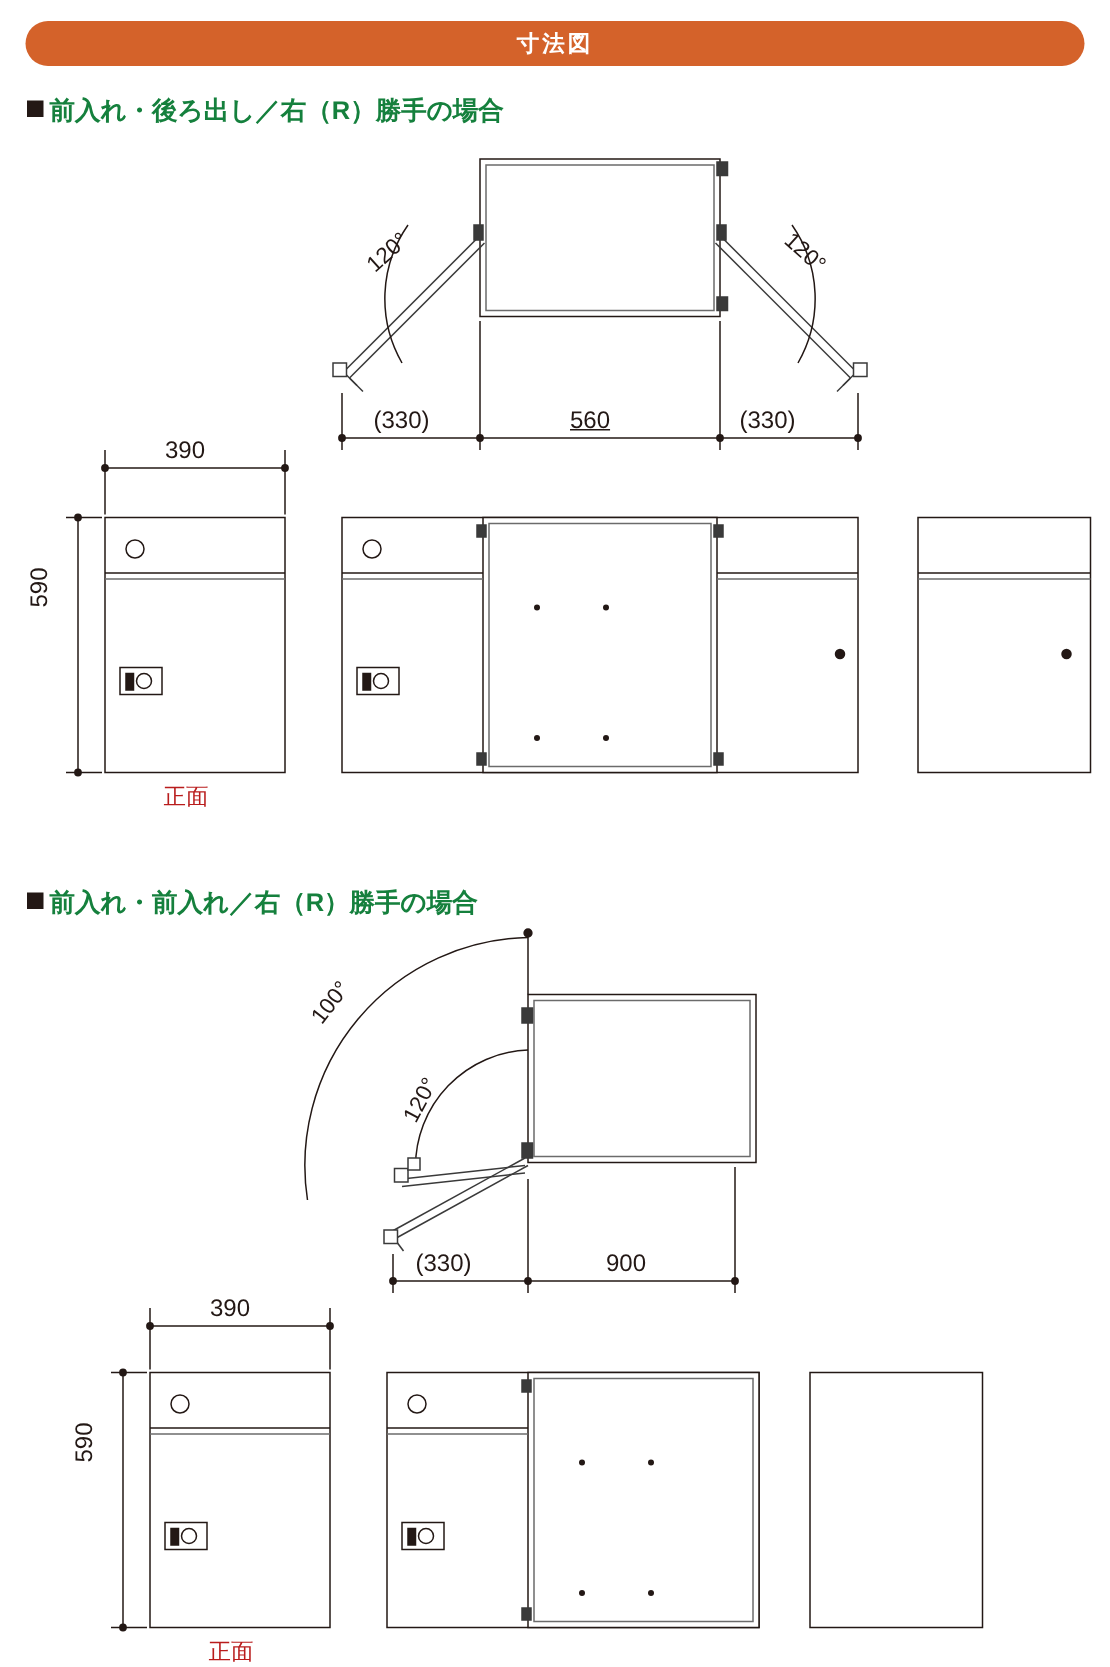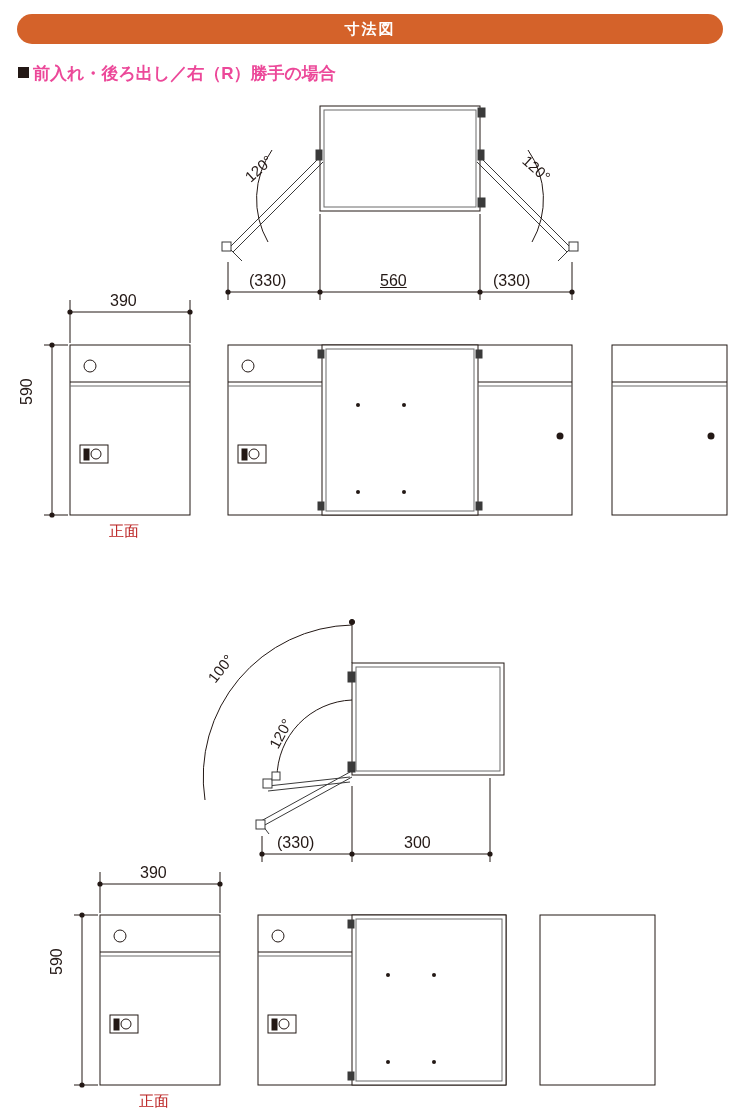"前入れ・後ろ出し／右（R）勝手の場合" .sect-title { color: #ec4899 -> #15803d }
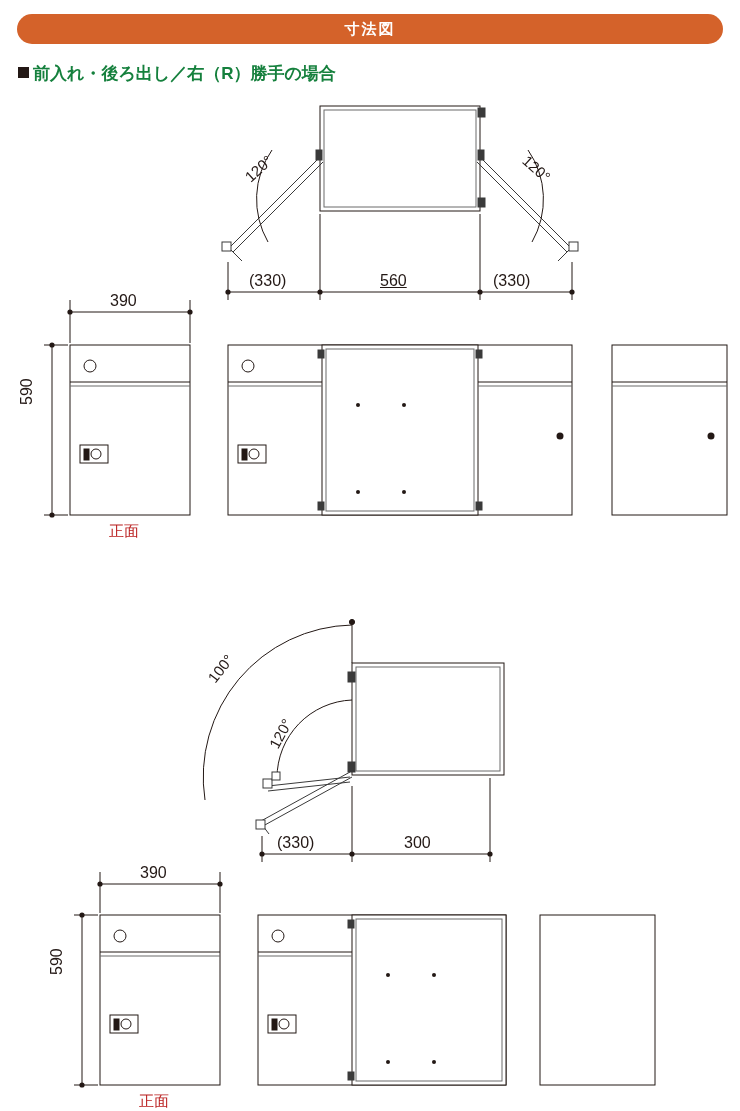"前入れ・前入れ／右（R）勝手の場合" div.sect-title { html: none -> <div> <span></span><span>前入れ・前入れ／右（R）勝手の場合</span> </div> }
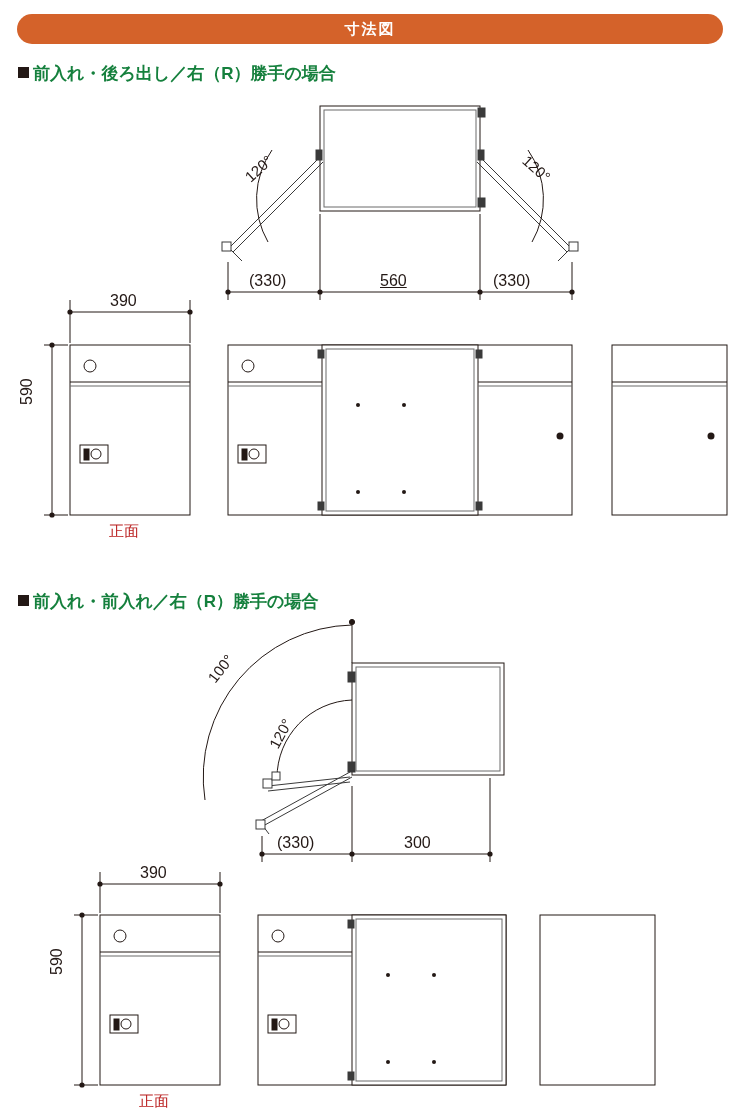"300" div.dim-txt { text: 300 -> 900 }
